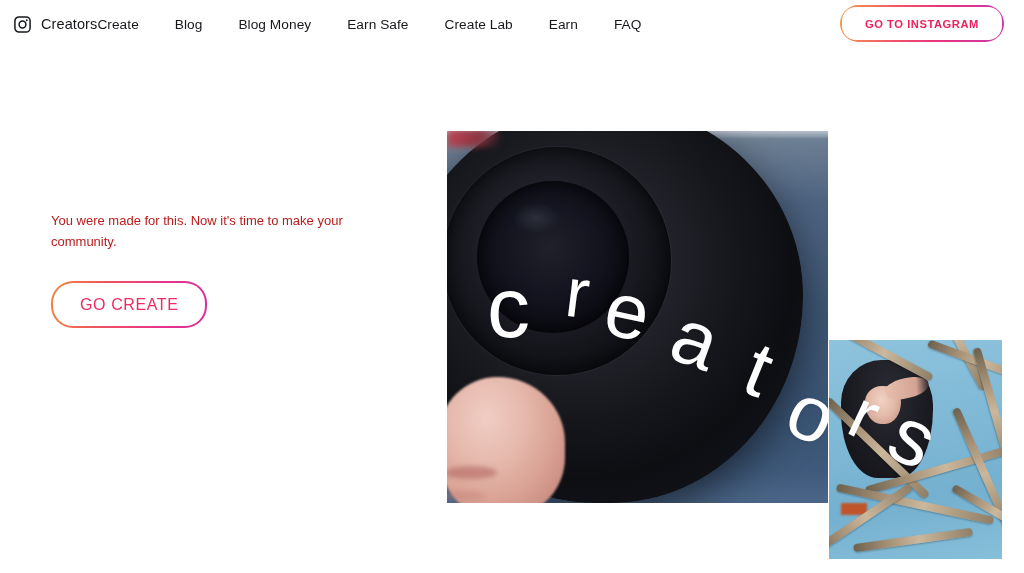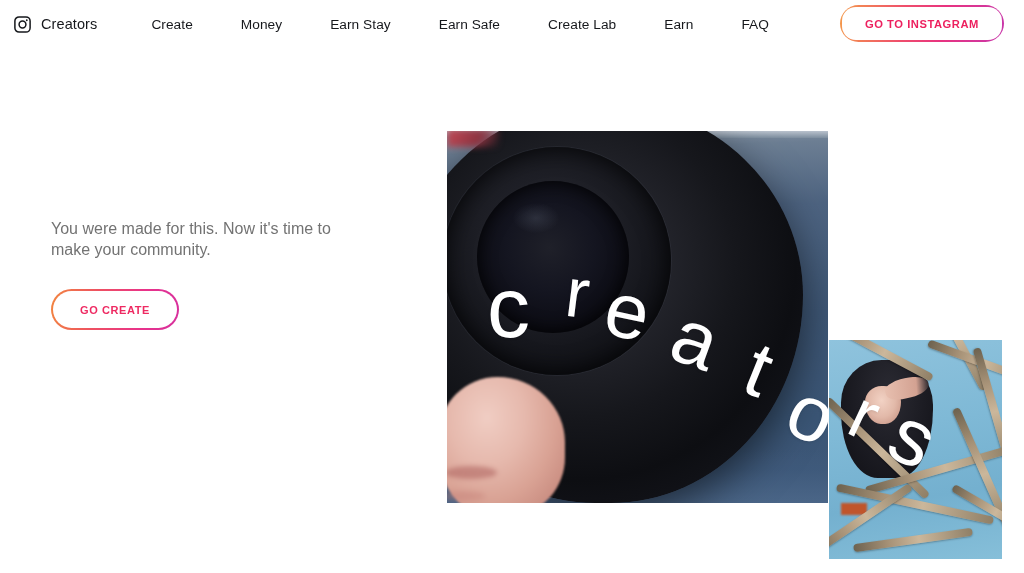"Create" .nav-links { gap: 12px -> 0; margin-left: 54px -> none }
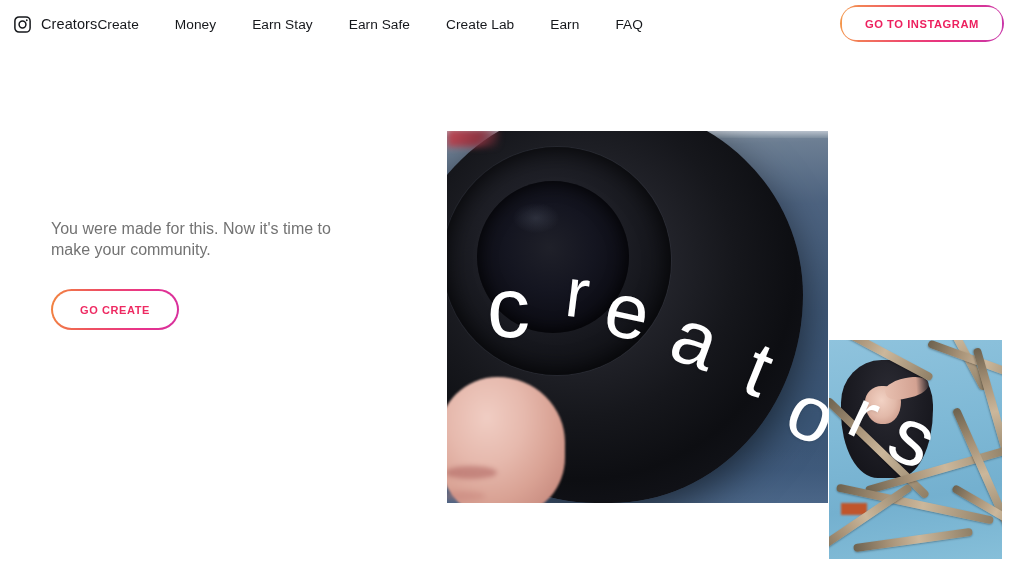"Money" span.nav-link { text: Money -> Blog }
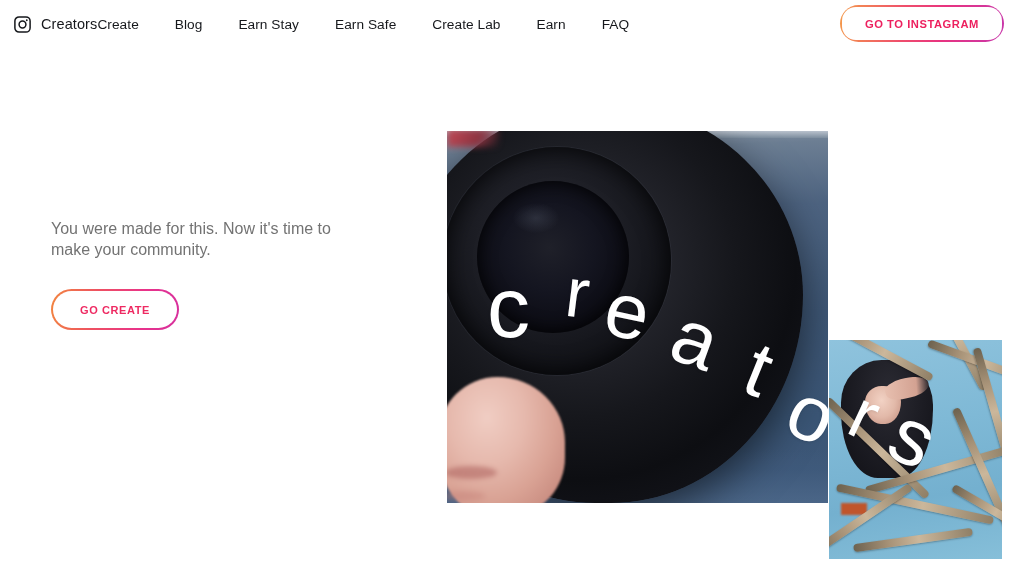"Earn Stay" span.nav-link { text: Earn Stay -> Blog Money }
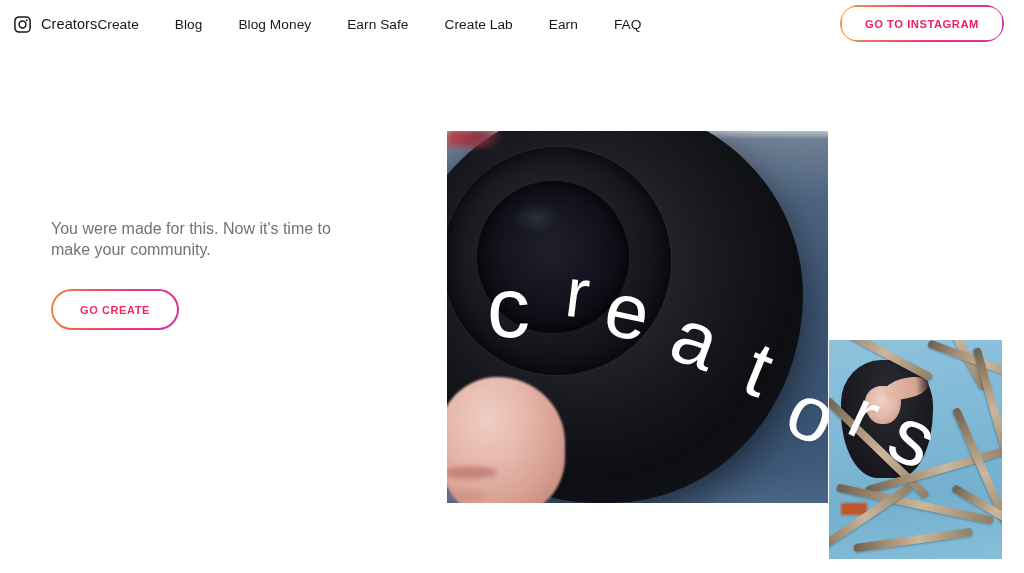"You were made for this." .hero-sub { color: #737373 -> #b91c1c; font-size: 16px -> 13px; margin-top: 21px -> 13px }
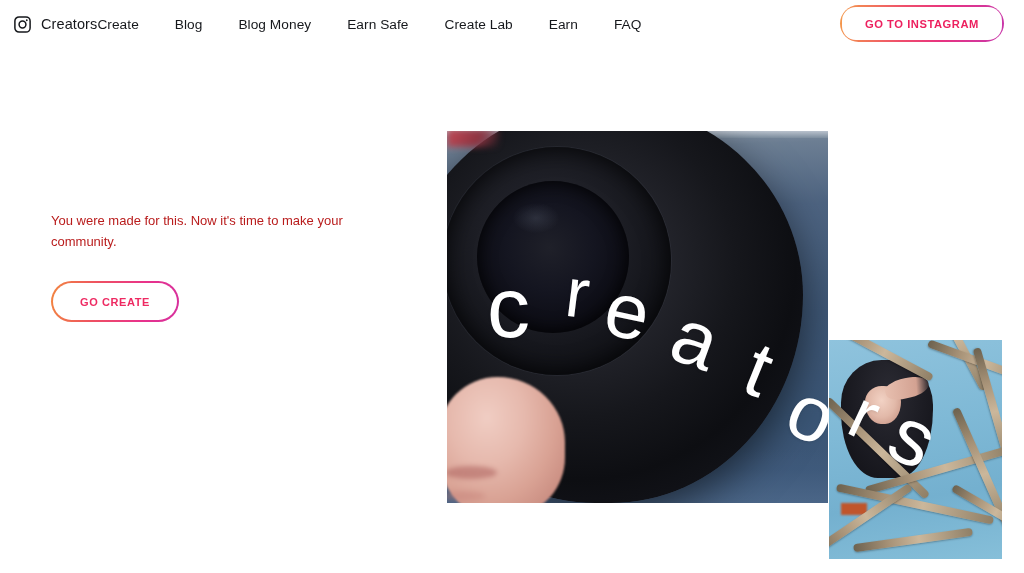"GO CREATE" .hero-btn-label { font-size: 11px -> 16px; font-weight: bold -> normal }
